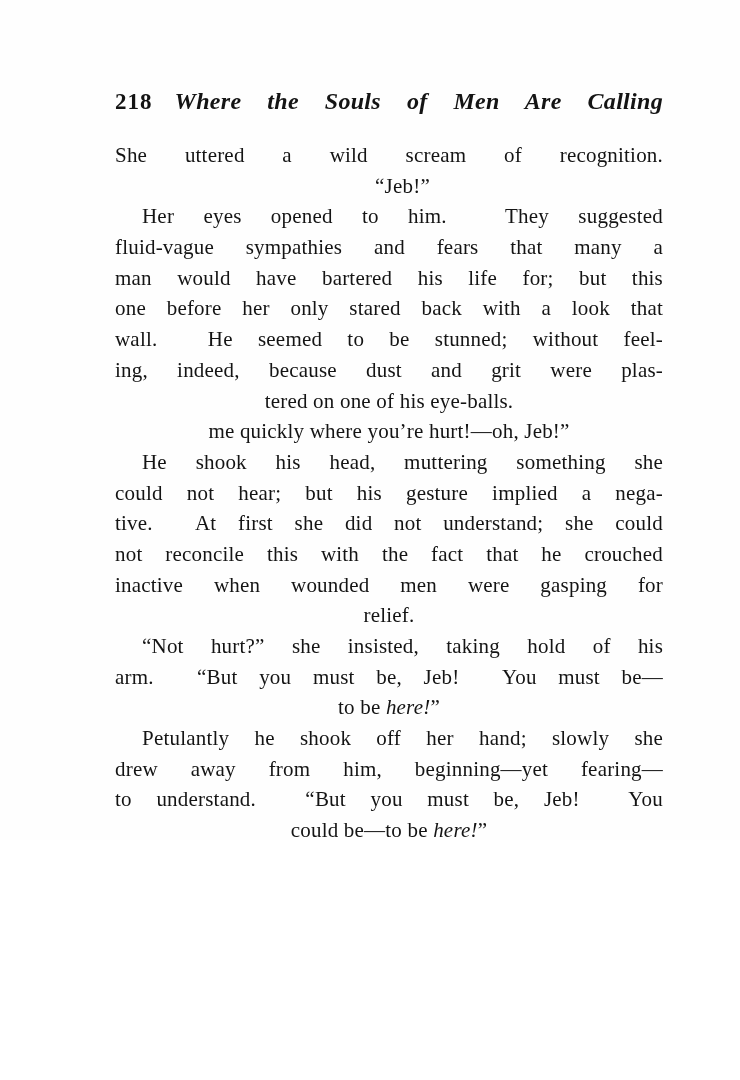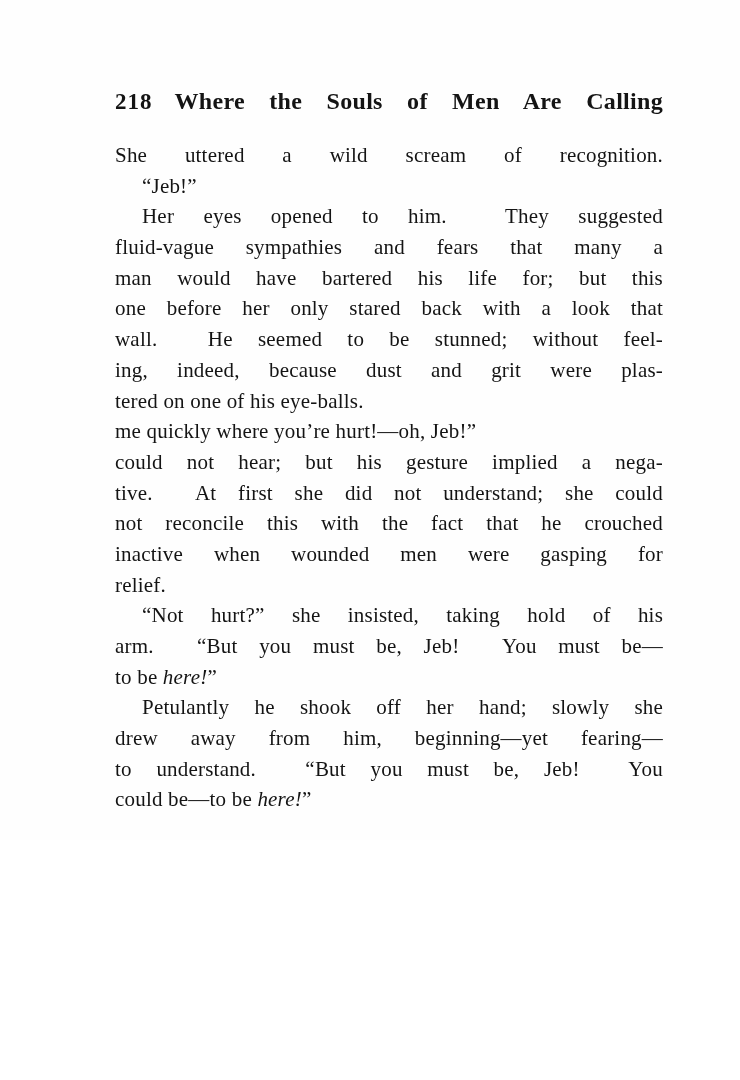"Where the Souls of Men" .running-title { font-style: none -> italic }
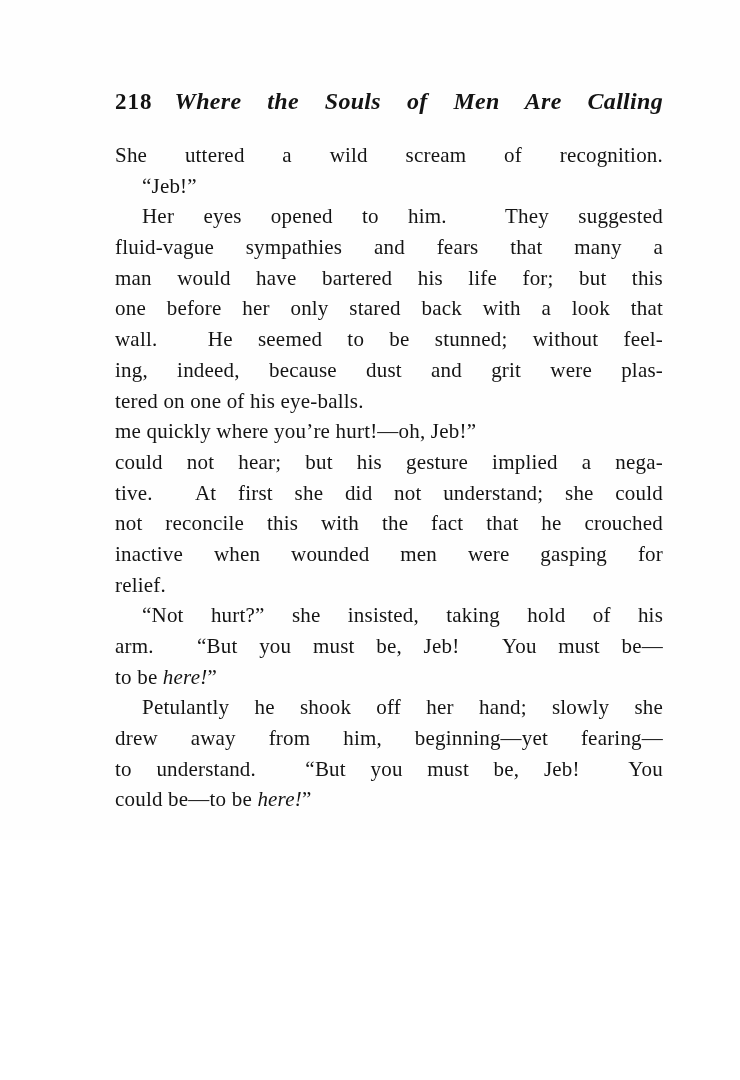"“Jeb!”" .line { text-align: left -> center }
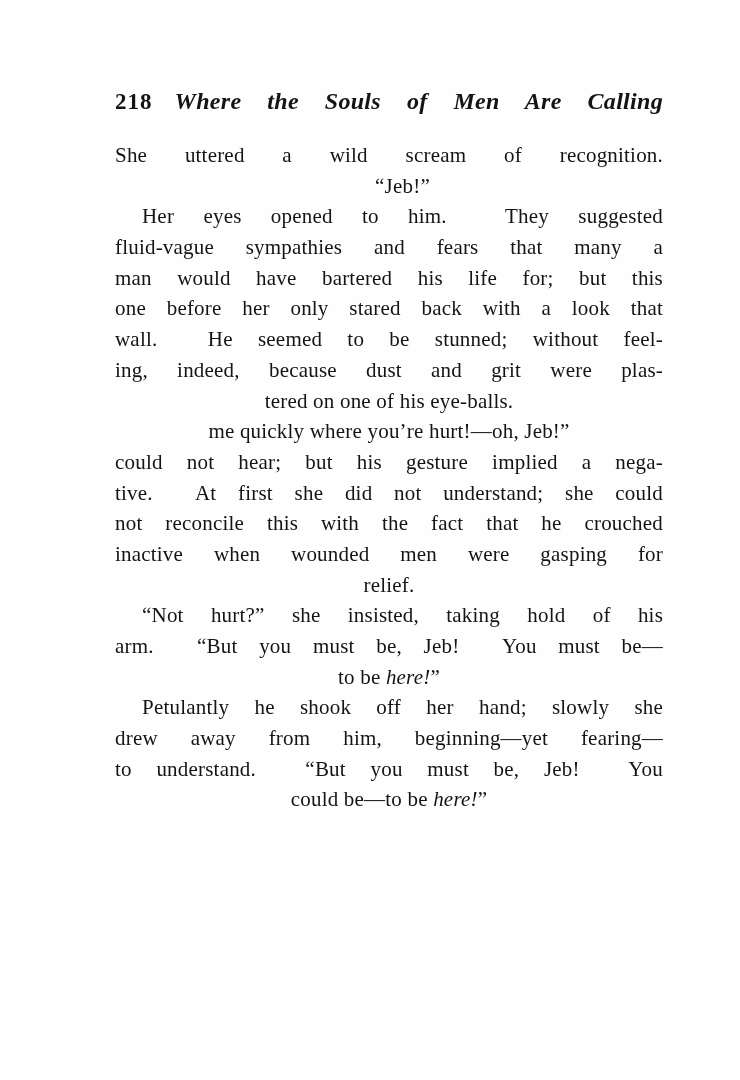"He shook his head, muttering" div.line { html: none -> <div><span>He shook his head, muttering something she</span></div> }
